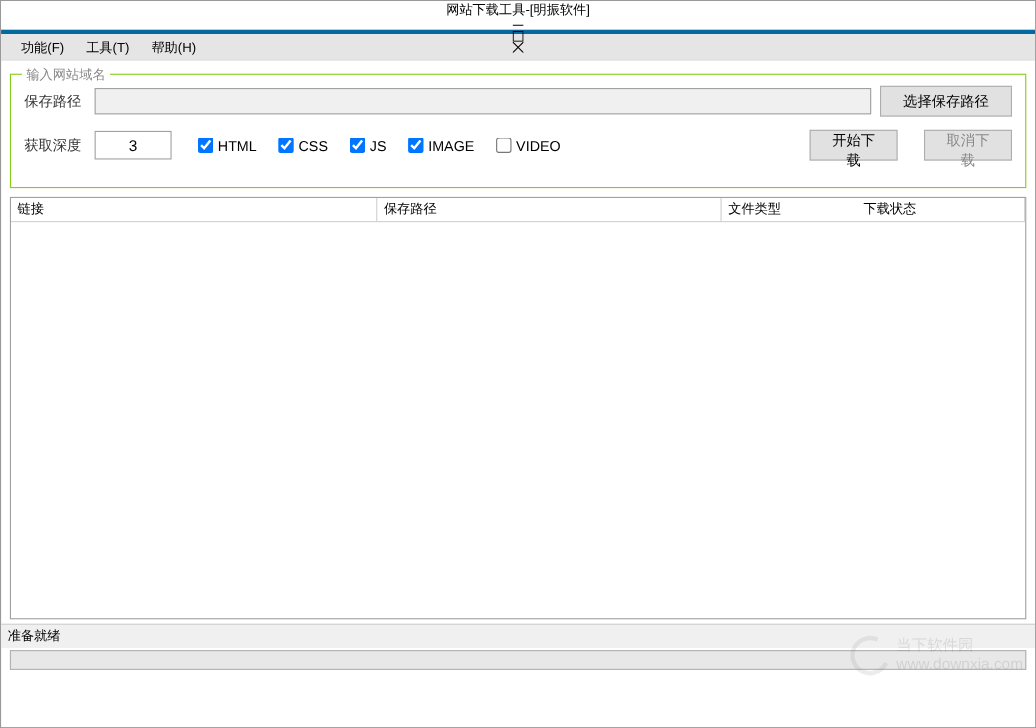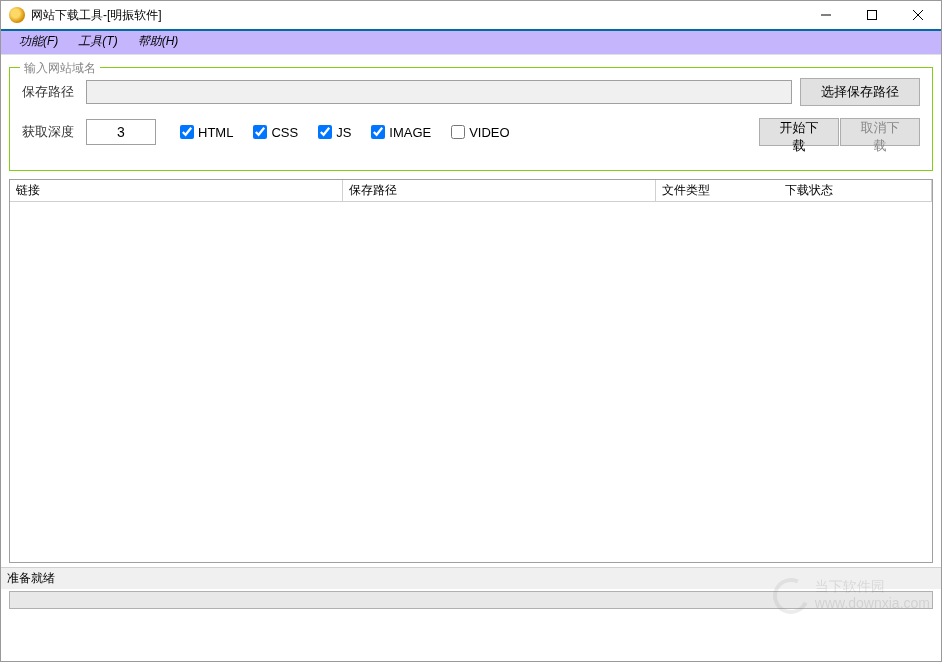"网站下载工具-[明振软件]" .titlebar { border-bottom: 2px solid #0369a1 -> 4px solid #0369a1; flex-direction: none -> column }
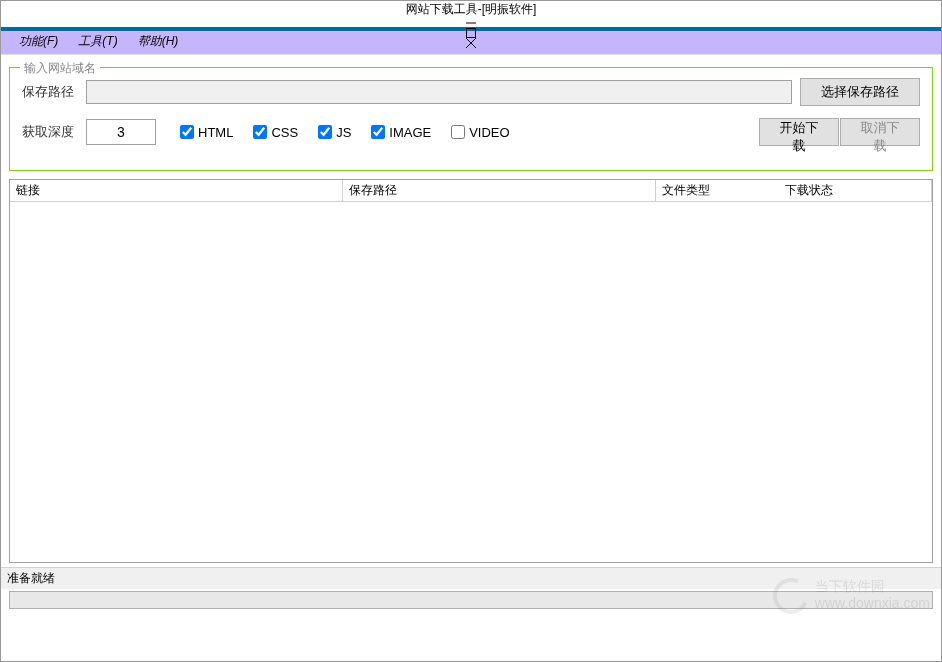"功能(F)" .menubar { align-items: flex-start -> flex-end; background: #c4b5fd -> #e5e5e5; font-style: italic -> none }
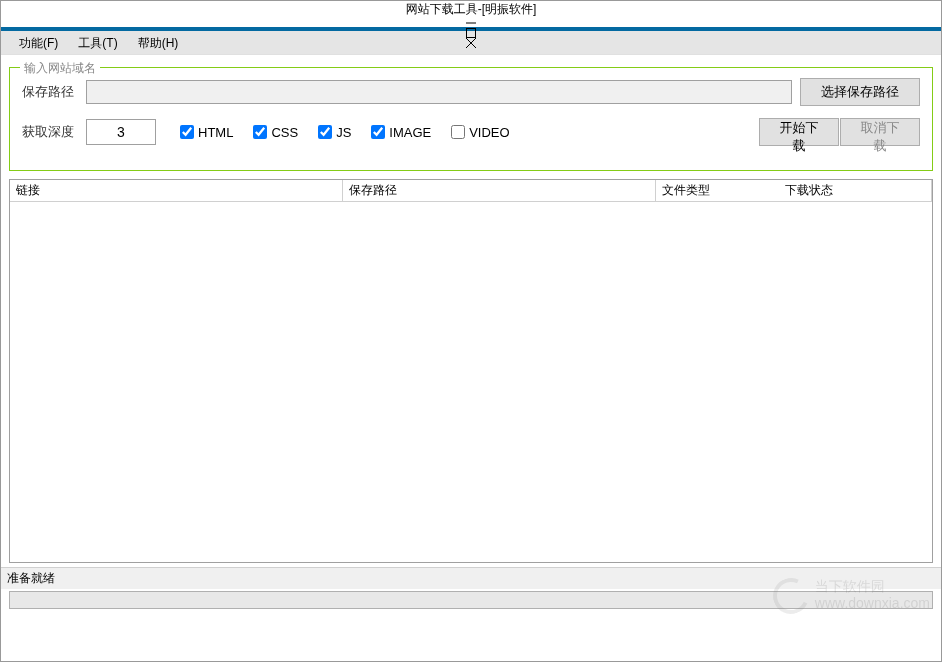"开始下载" .action-btns { gap: 1px -> 24px }
